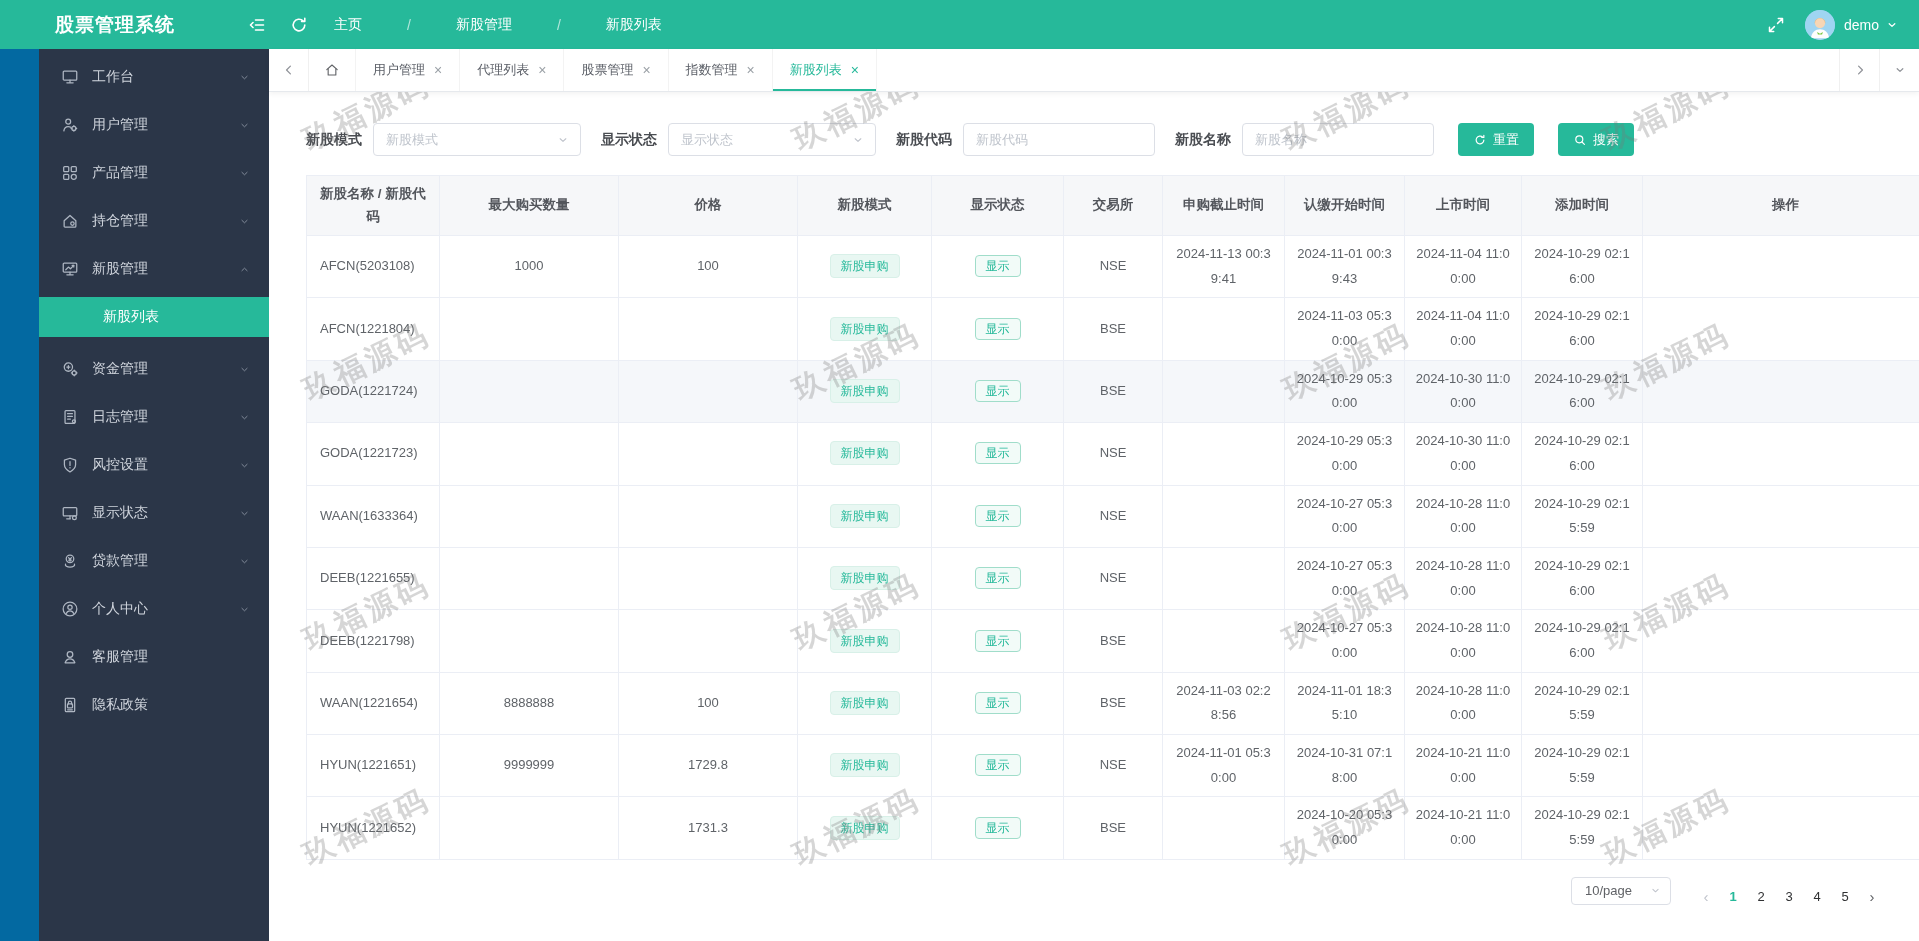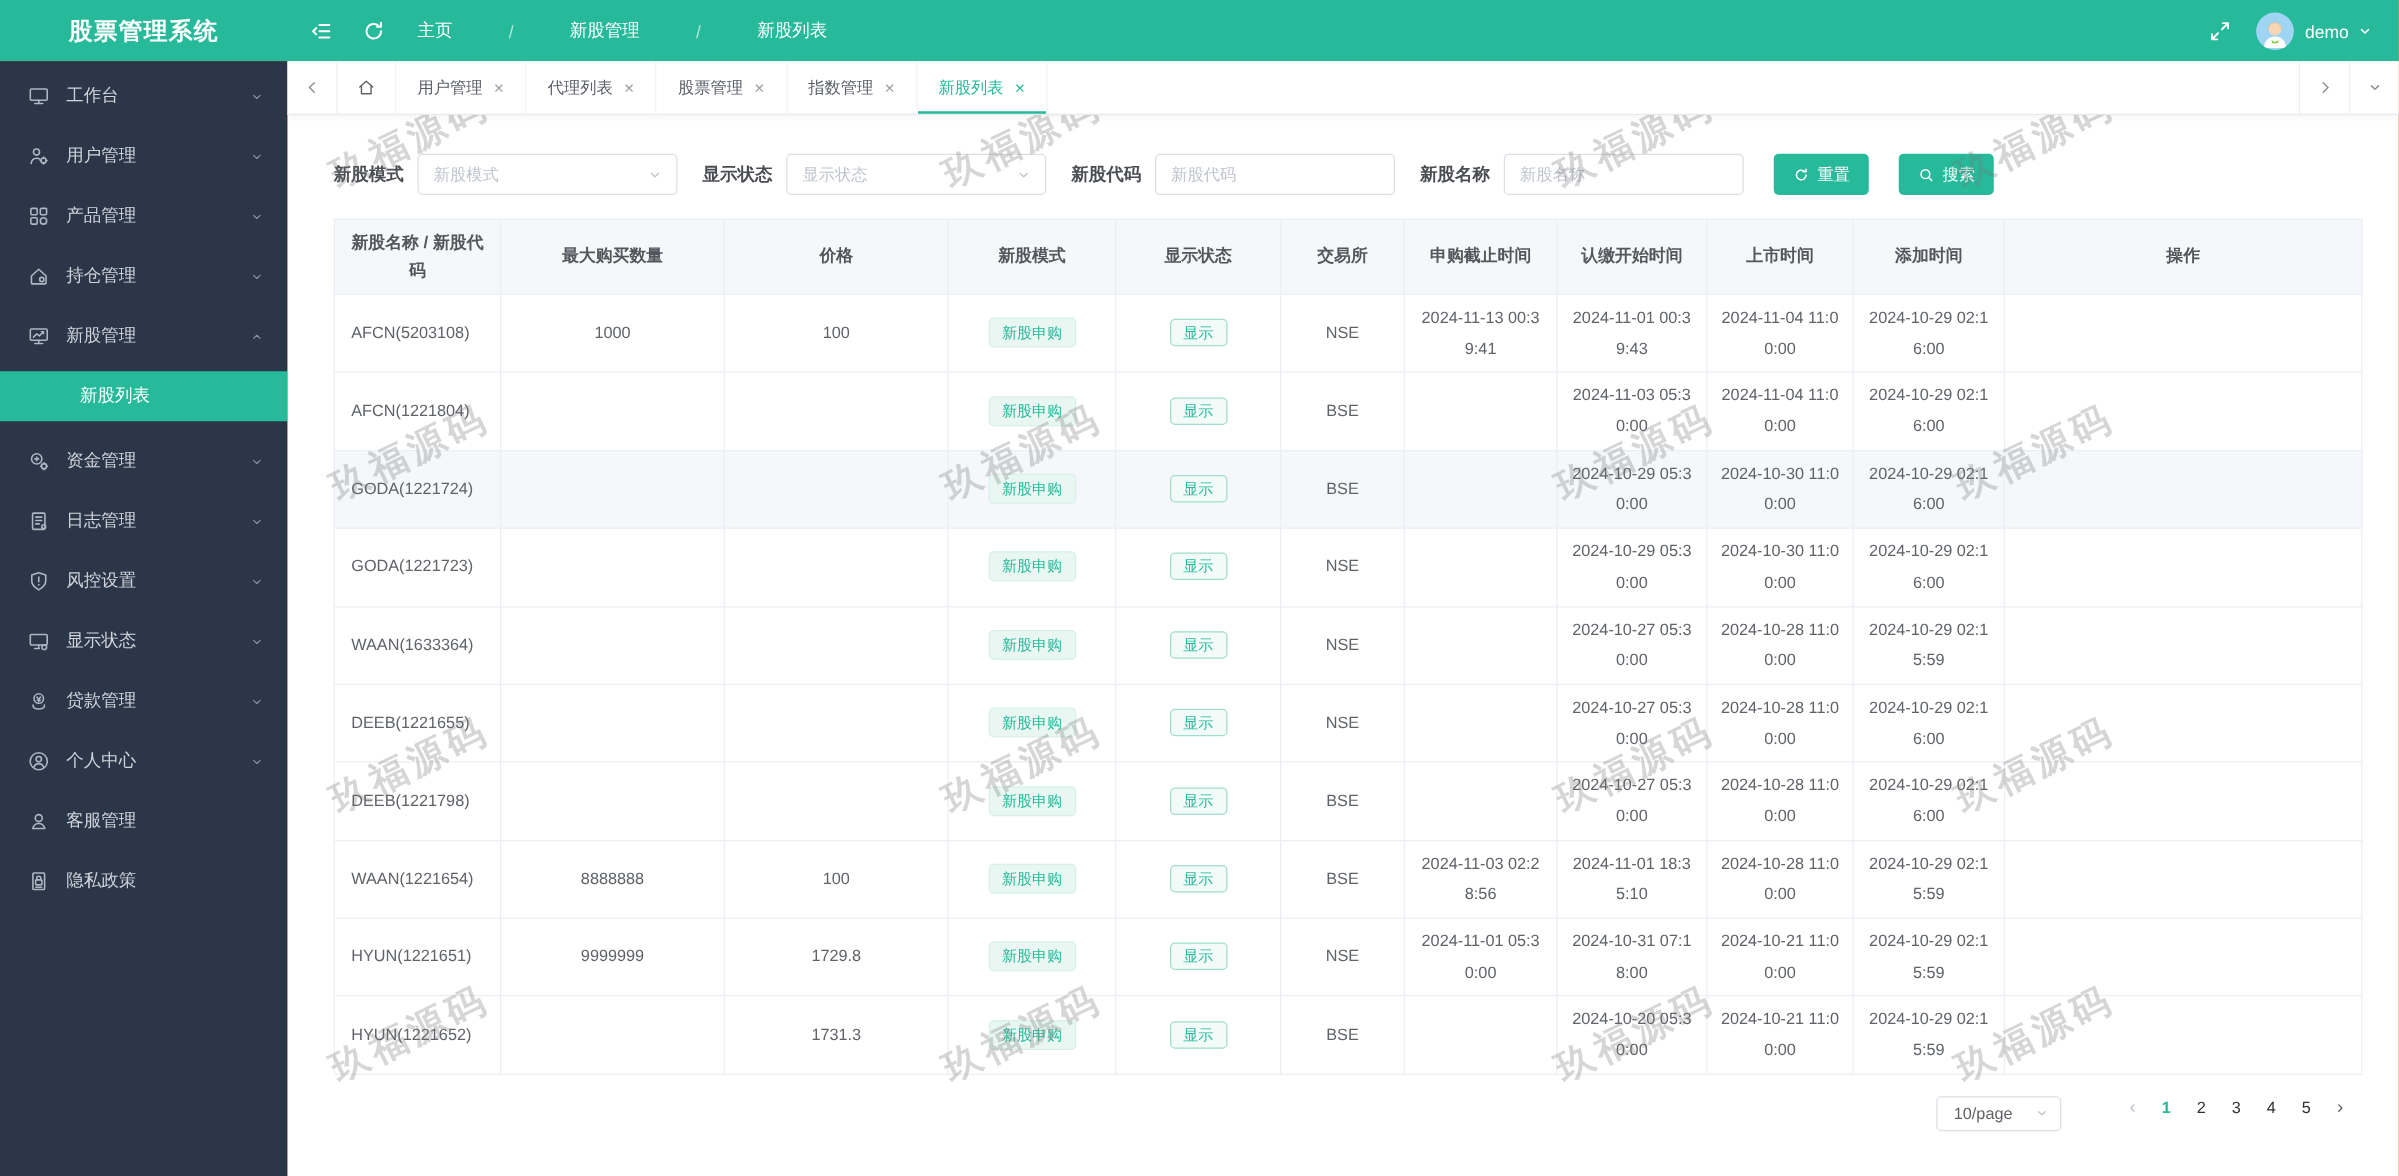"股票管理系统" .app { background: #c2410c -> #0369a1 }
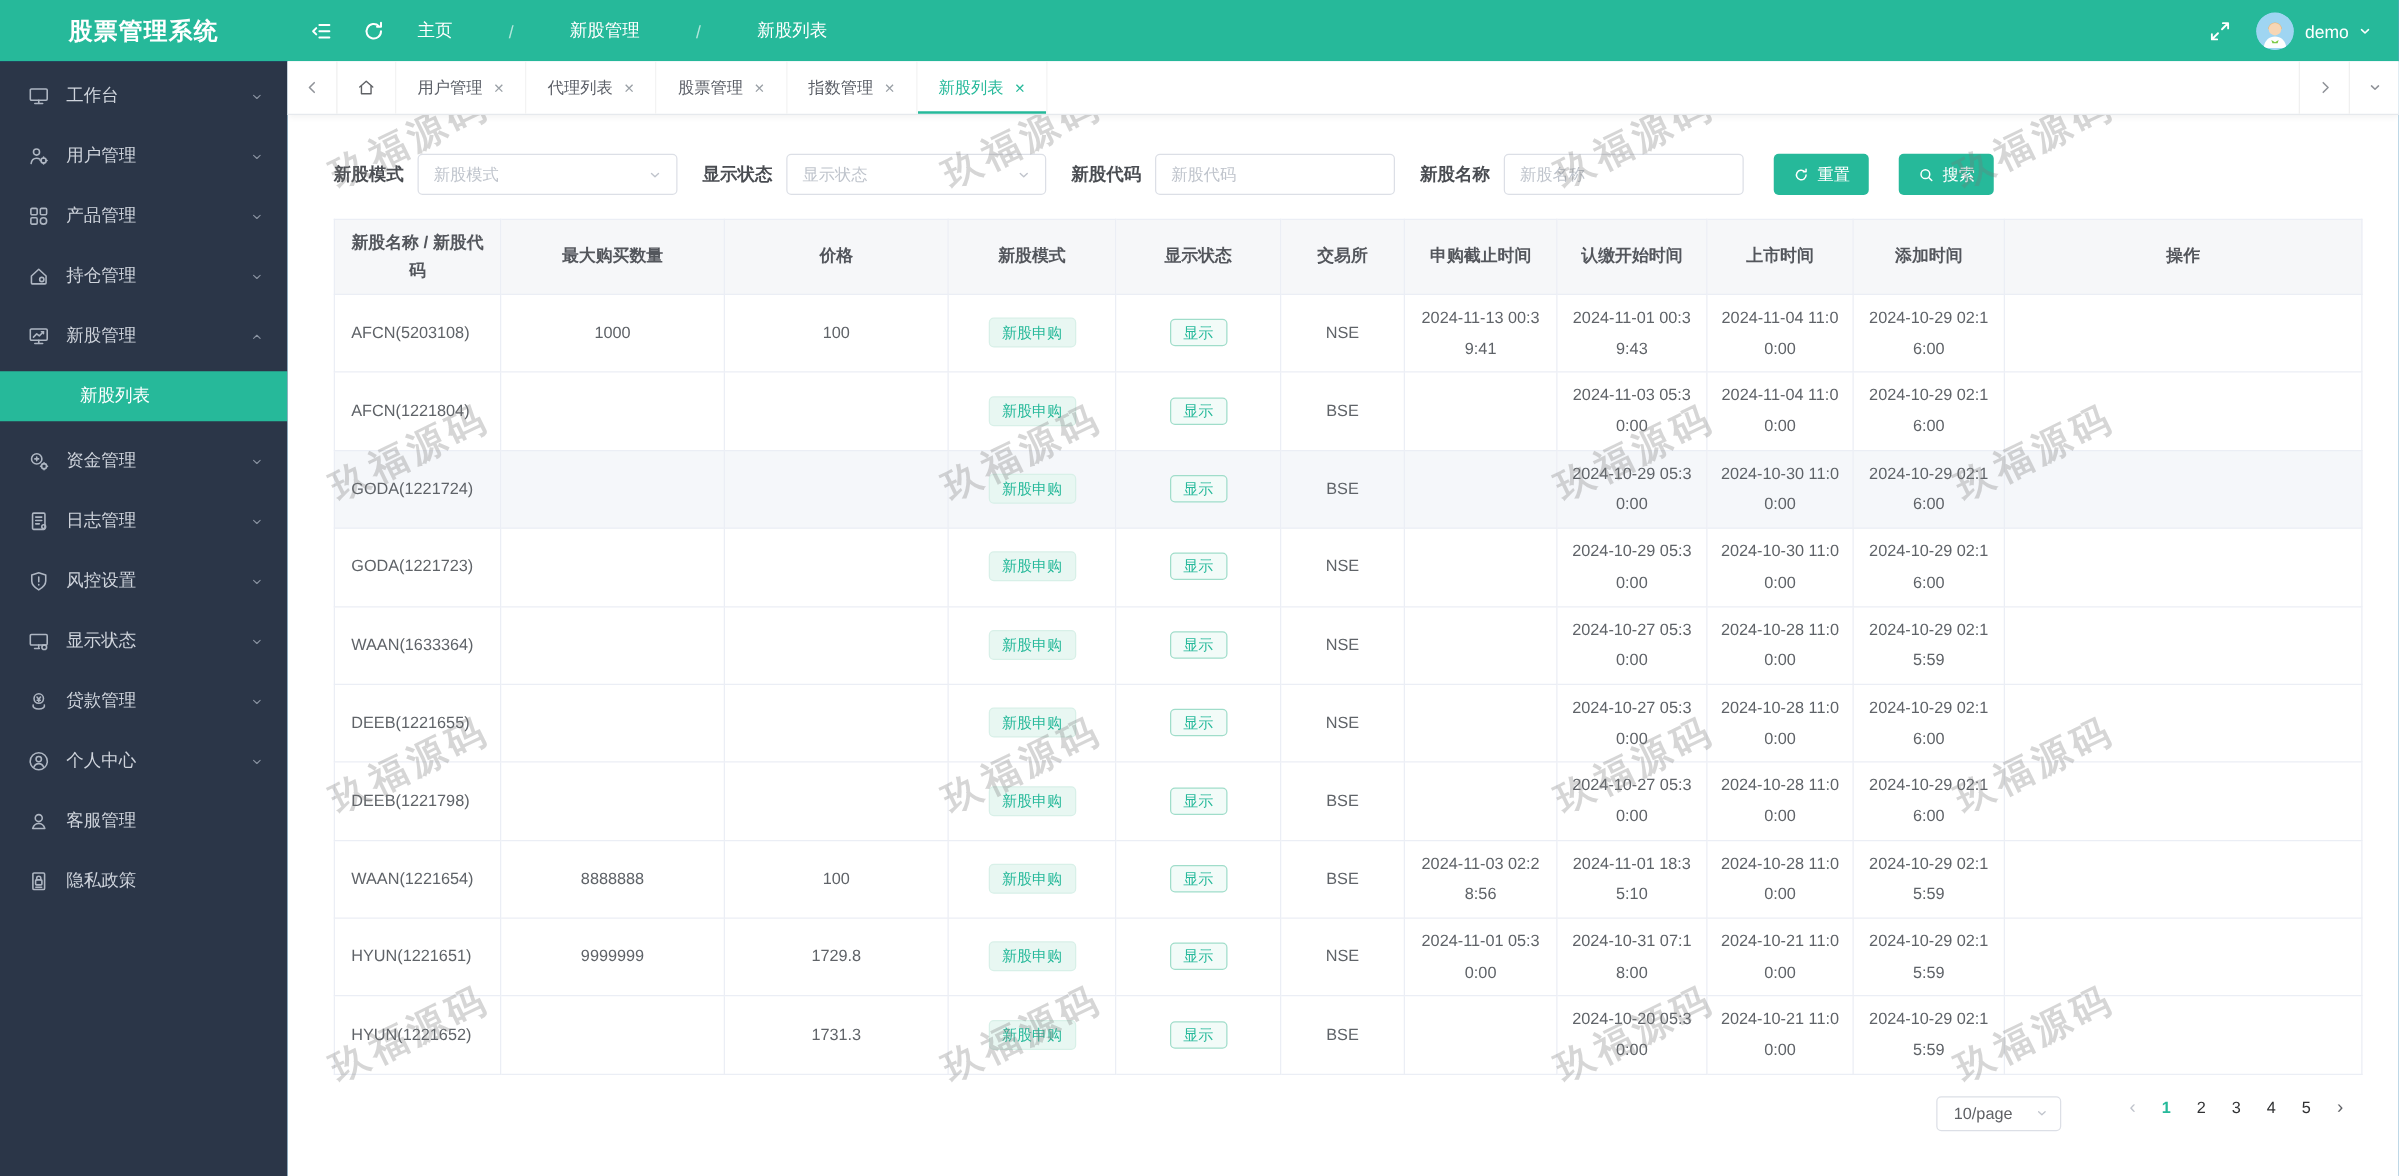"工作台" .frame { padding-left: none -> 39px }
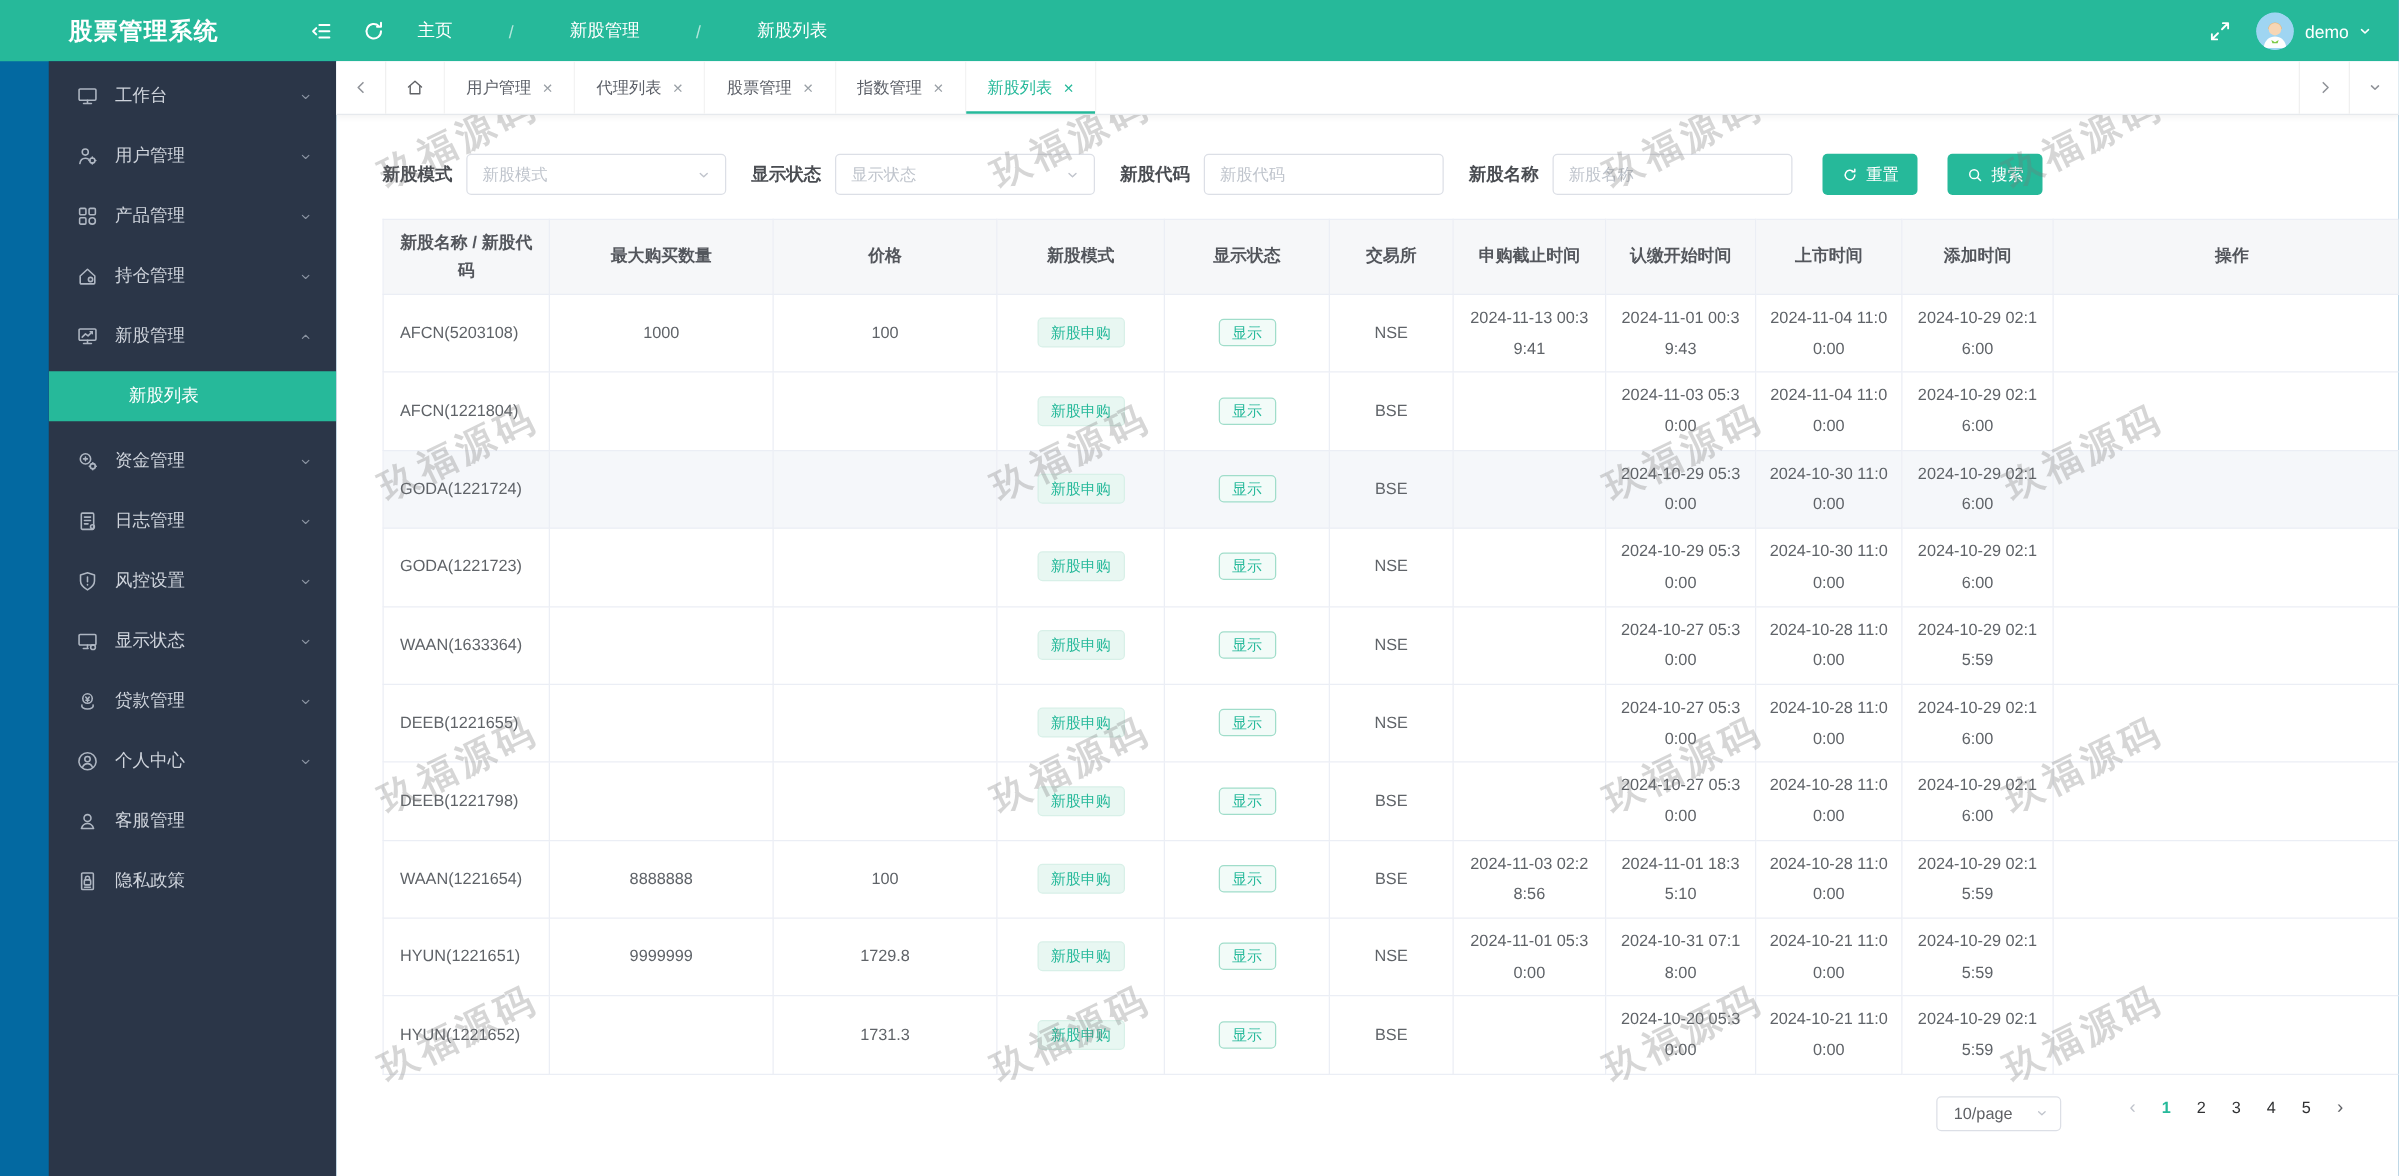"10/page" .pager-row { align-items: flex-start -> flex-end; gap: 22px -> none }
